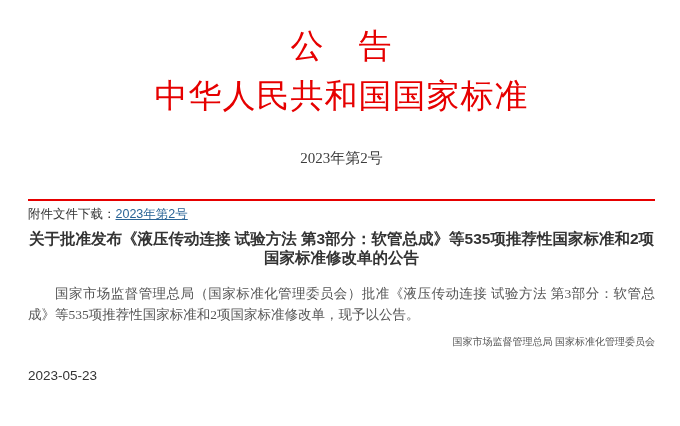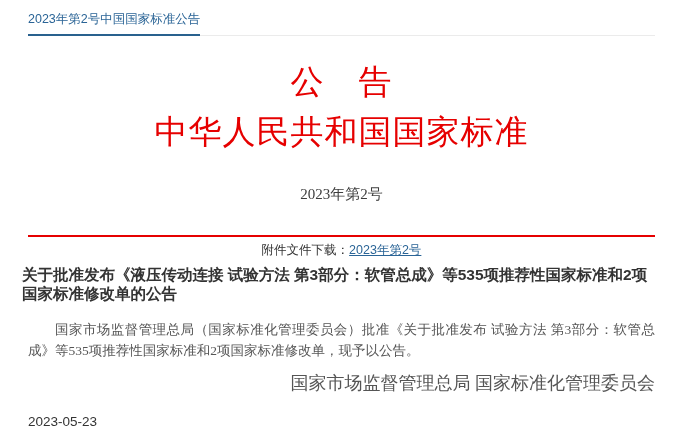"2023年第2号中国国家标准公告" div.tabbar { html: <div> <span>2023年第2号中国国家标准公告</span> </div> -> none }
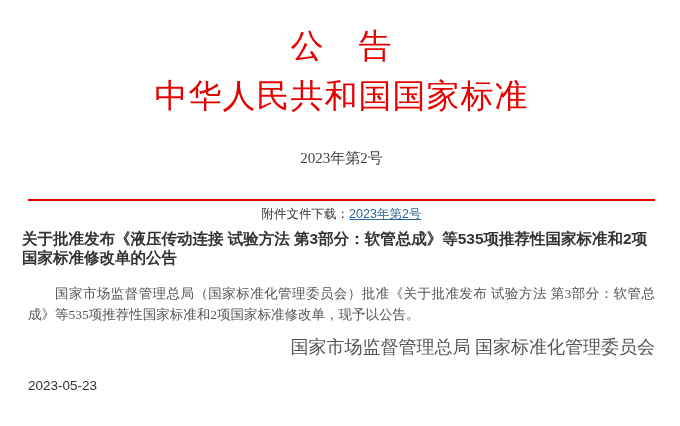"附件文件下载：2023年第2号" .attach-row { text-align: center -> none }
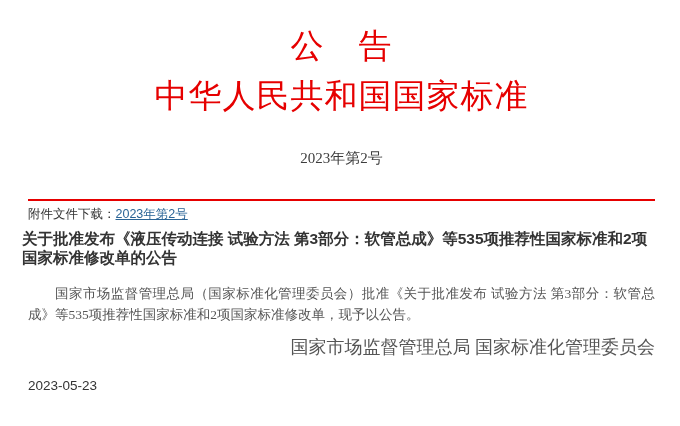"关于批准发布《液压传动连接 试验方法" .notice-heading { text-align: none -> center }
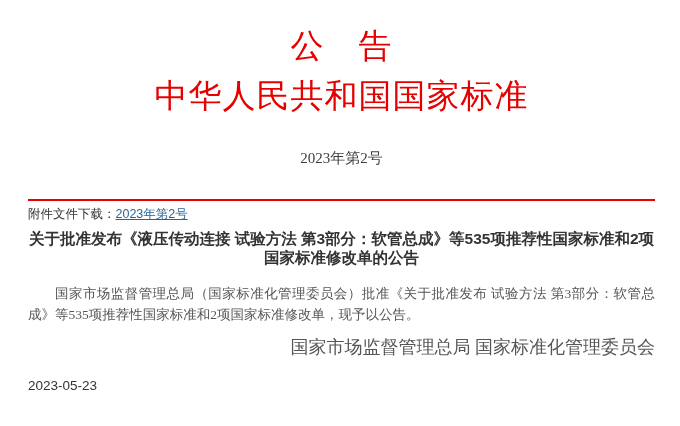"国家市场监督管理总局（国家标准化管理委员会）批准《关于批准发布 试验方法" div.body-par { text: 关于批准发布 -> 液压传动连接 }
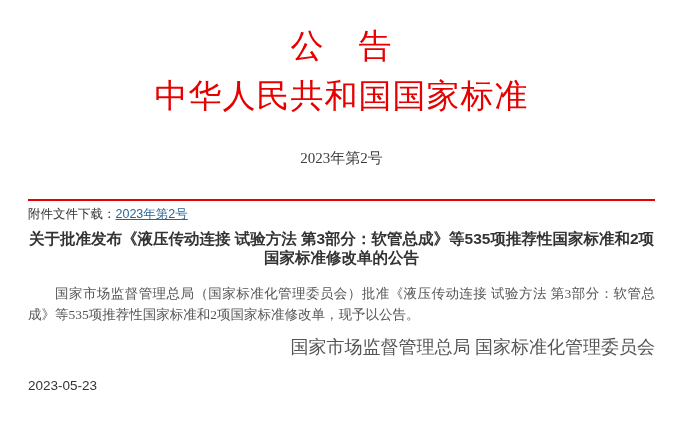"国家市场监督管理总局 国家标准化管理委员会" .signature { font-size: 18px -> 10px }
